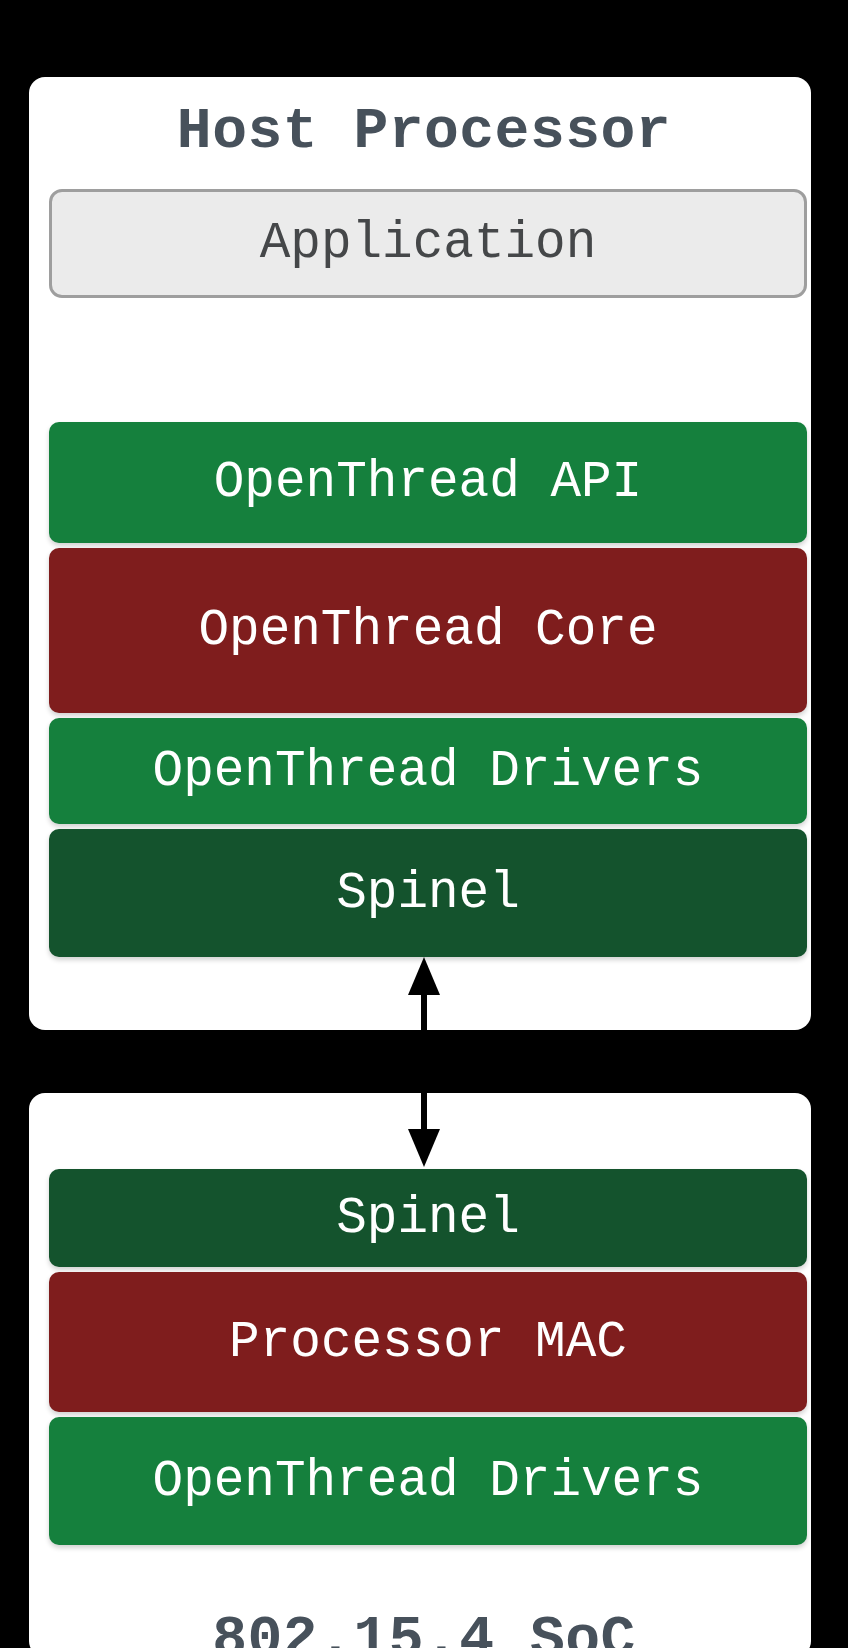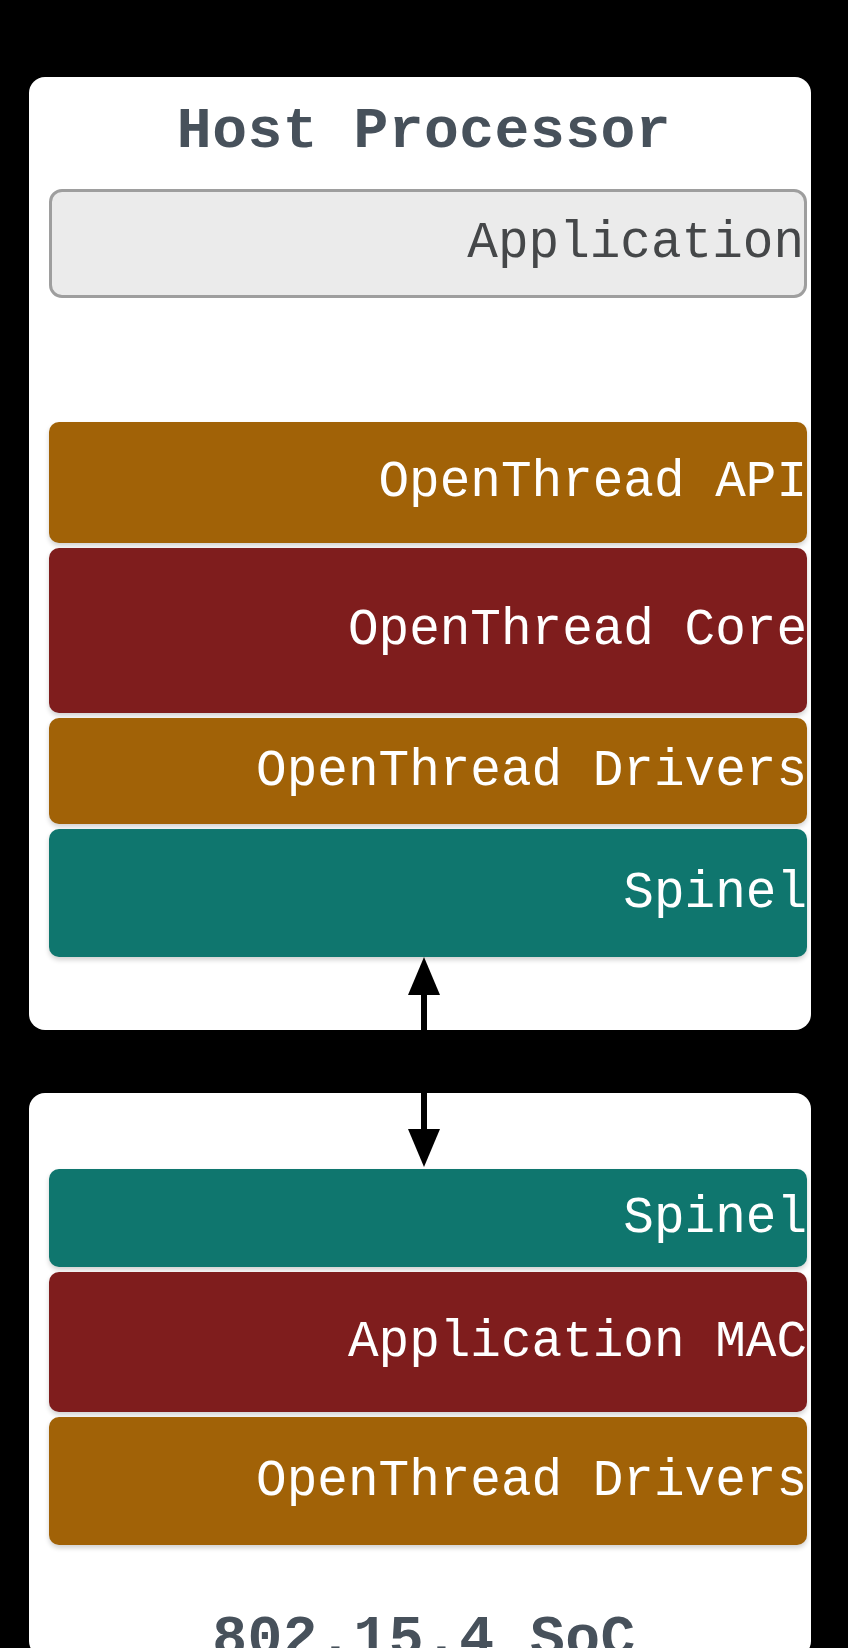"Application" .layer { justify-content: flex-end -> center }
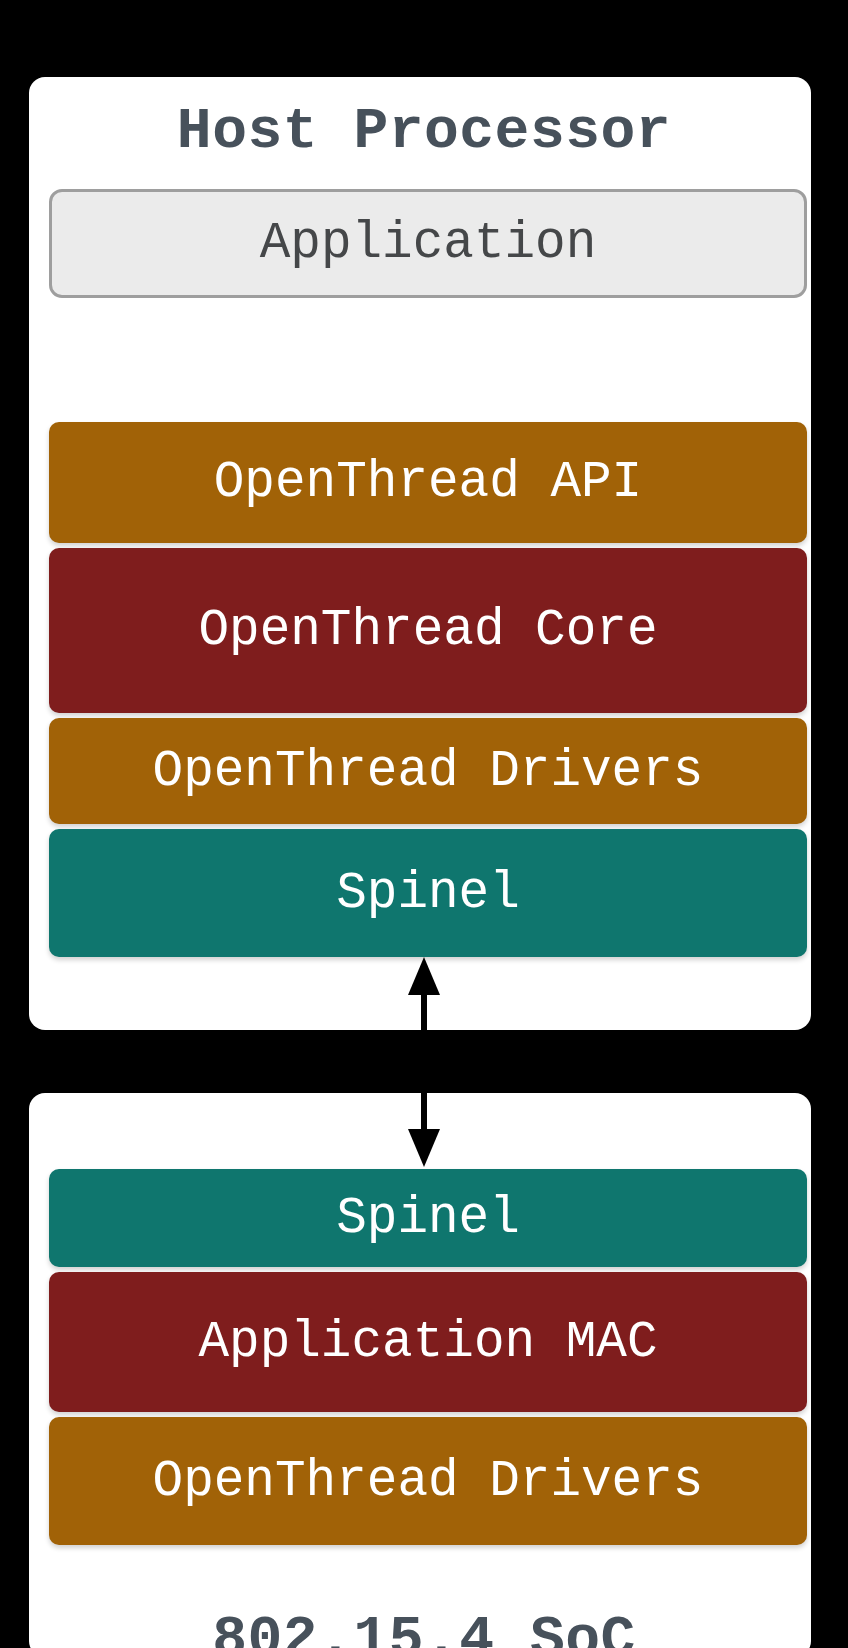"OpenThread API" .cyan { background: #a16207 -> #15803d }
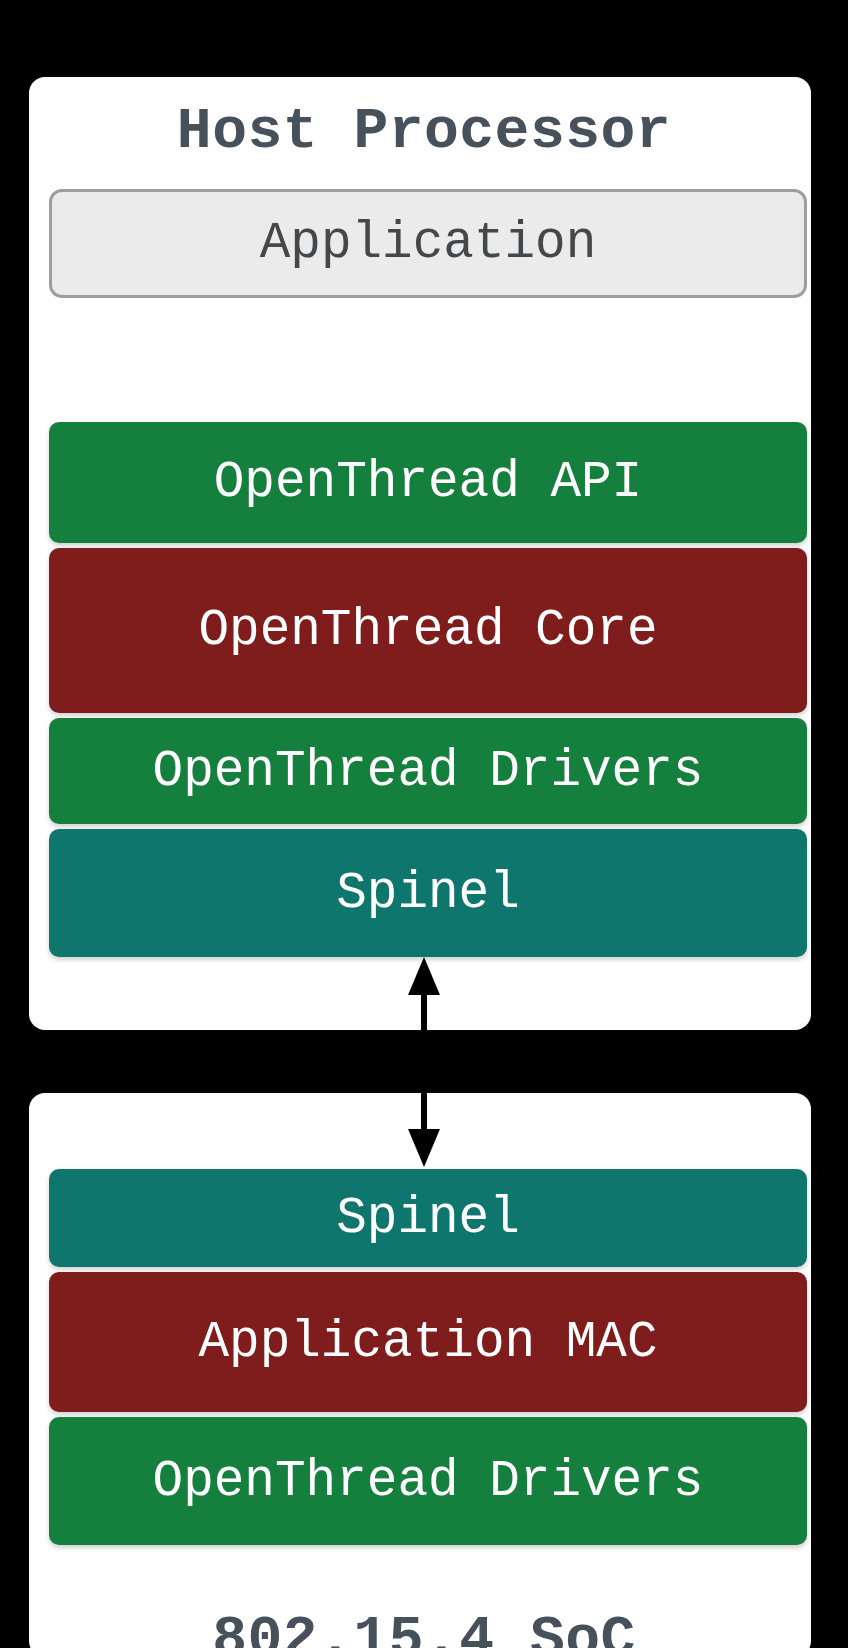"Spinel" .red { background: #0f766e -> #14532d }
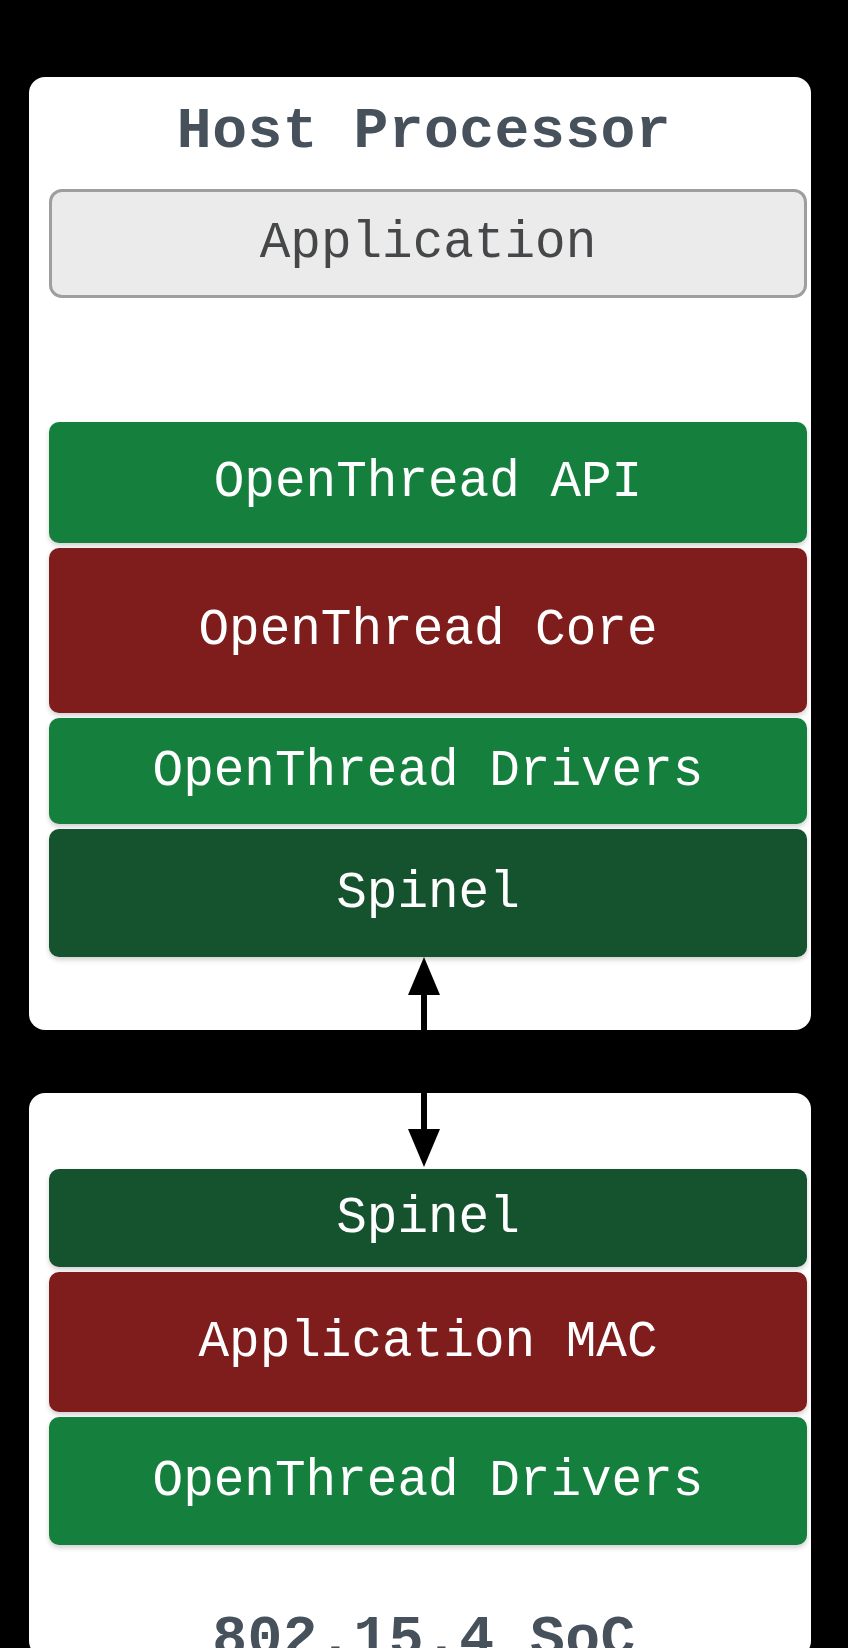"Application MAC" span { text: Application -> Processor }
